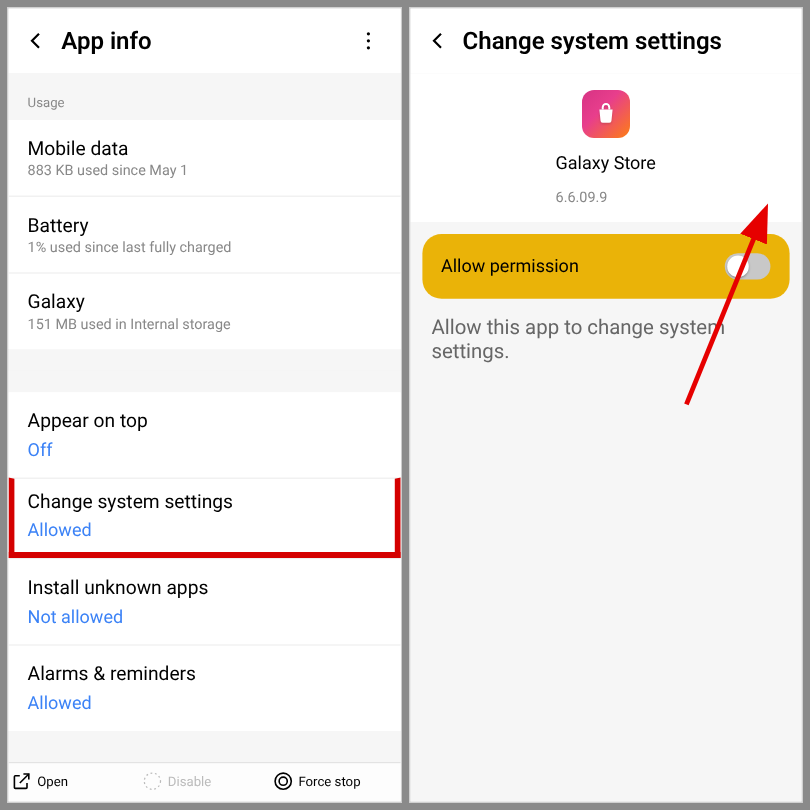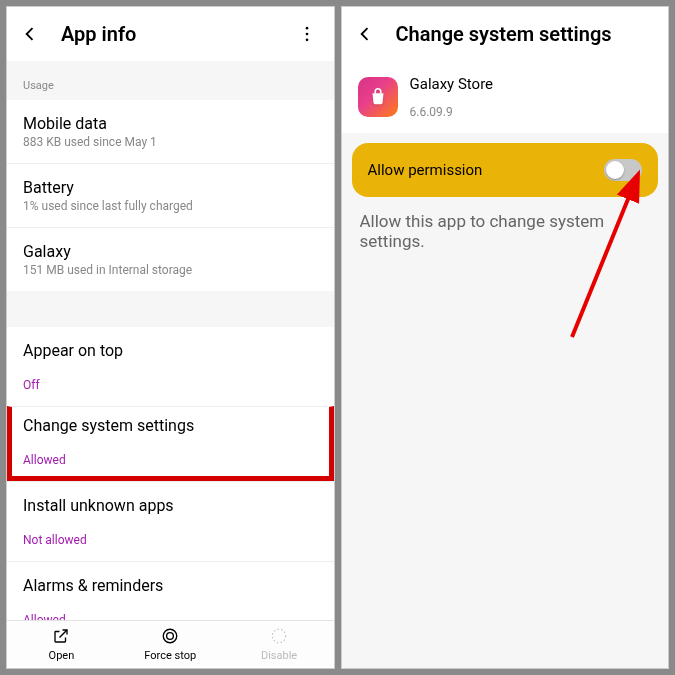"App info" .header { gap: 10px -> none }
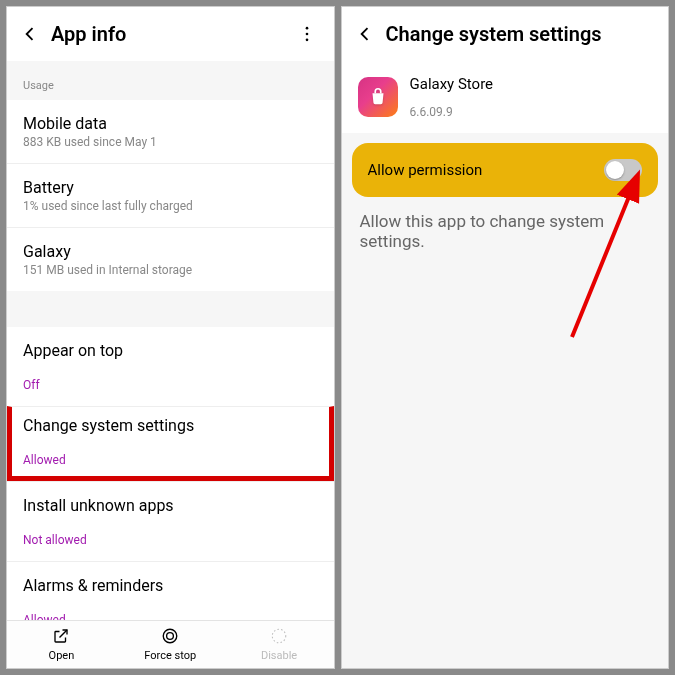"Galaxy Store" .app-row { flex-direction: none -> column }
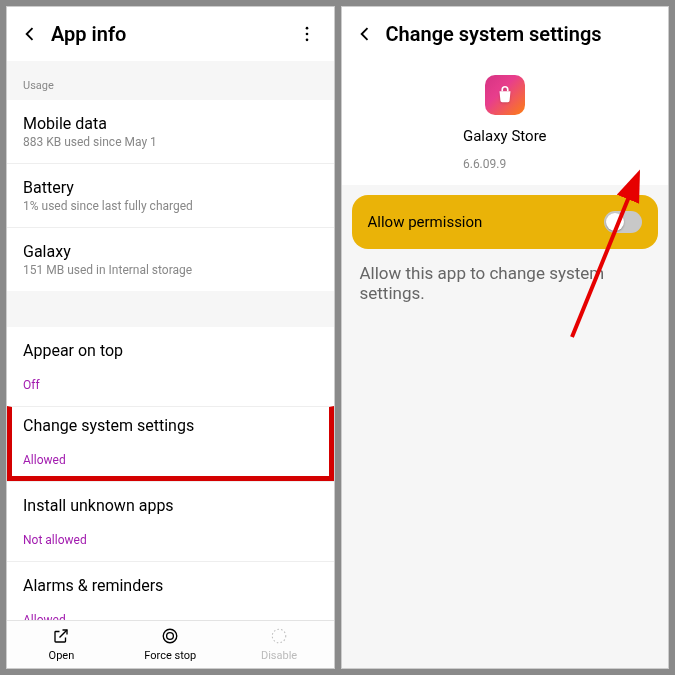"Off" .row-status { color: #a21caf -> #3b82f6; font-size: 12px -> 15px; margin-top: 18px -> 6px }
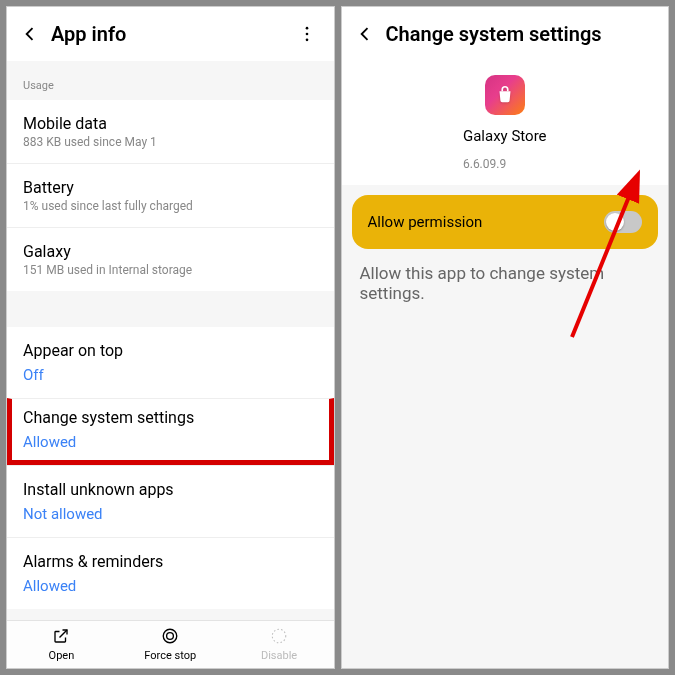"Open" .nav-item { flex-direction: column -> none }
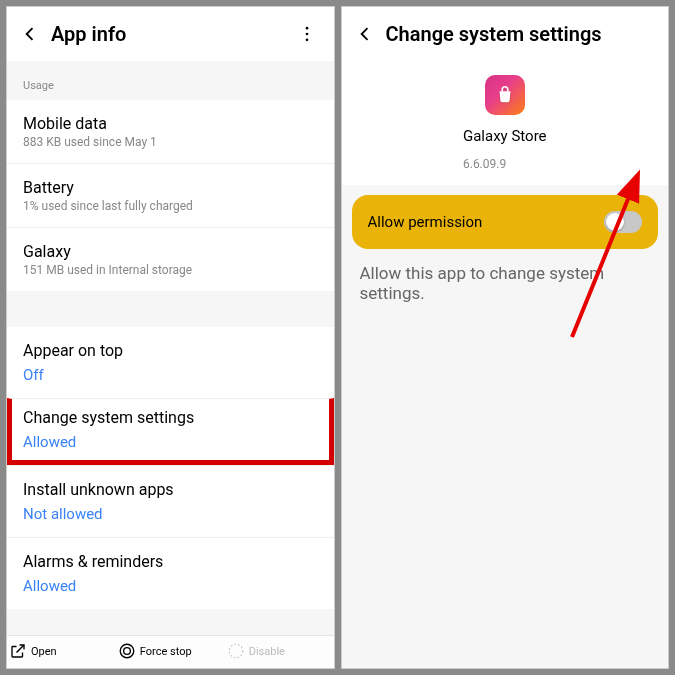"Force stop" div.nav-item { order: before "Disable" -> after "Disable" }
